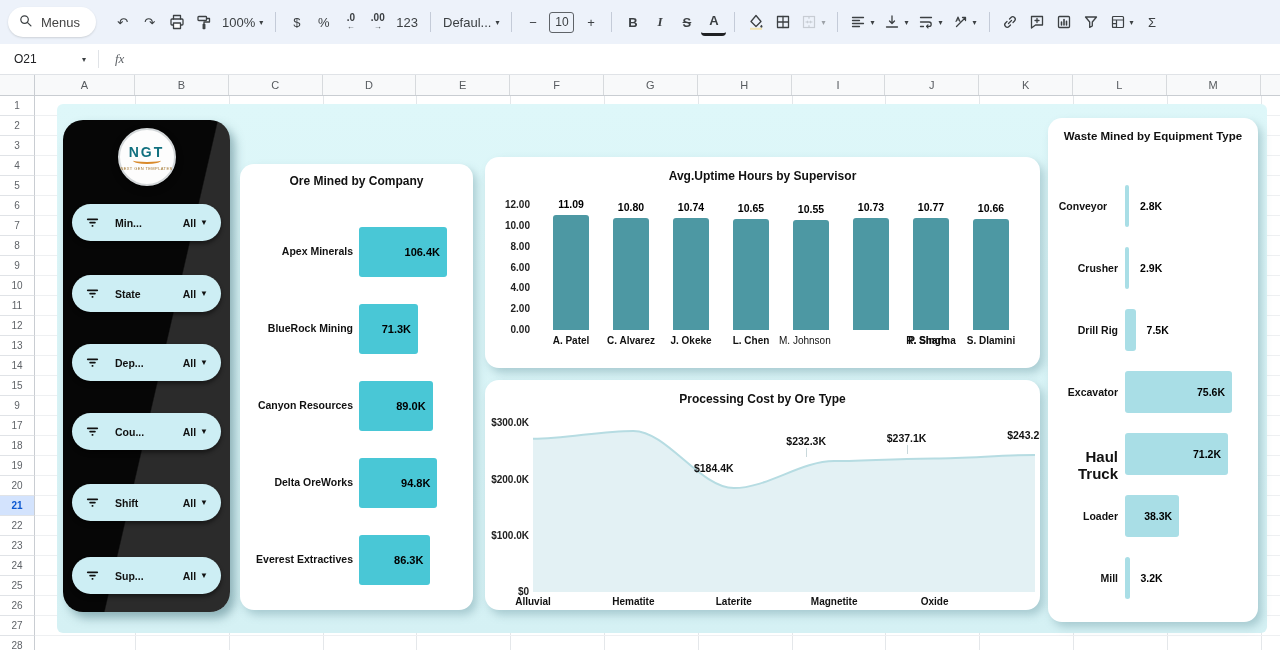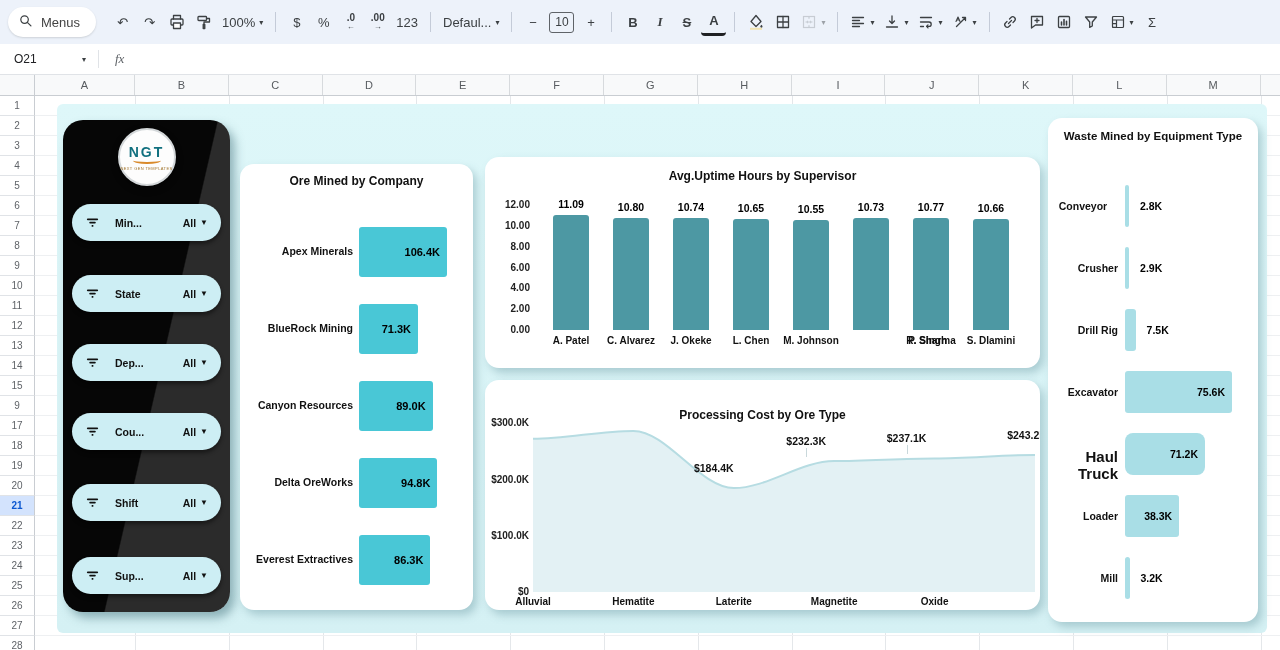"M. Johnson" div.abs { font-weight: bold -> normal; text-align: center -> left }
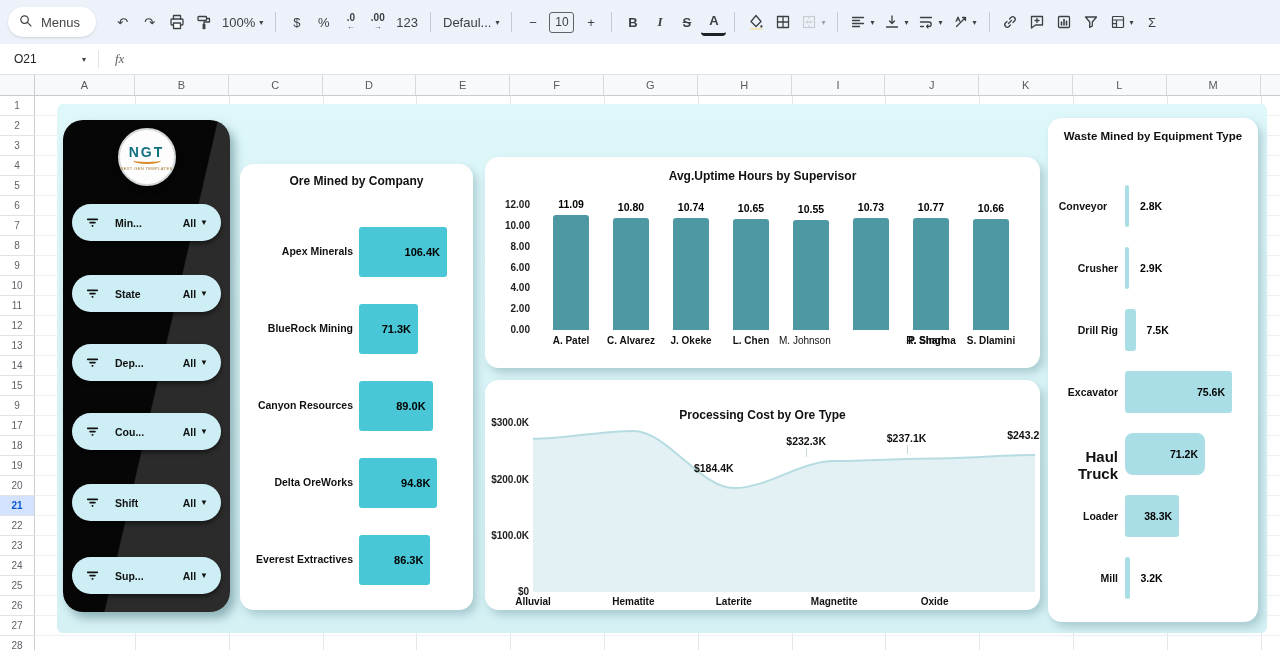"Processing Cost by Ore Type" div.card-title { top: 28px -> 12px }
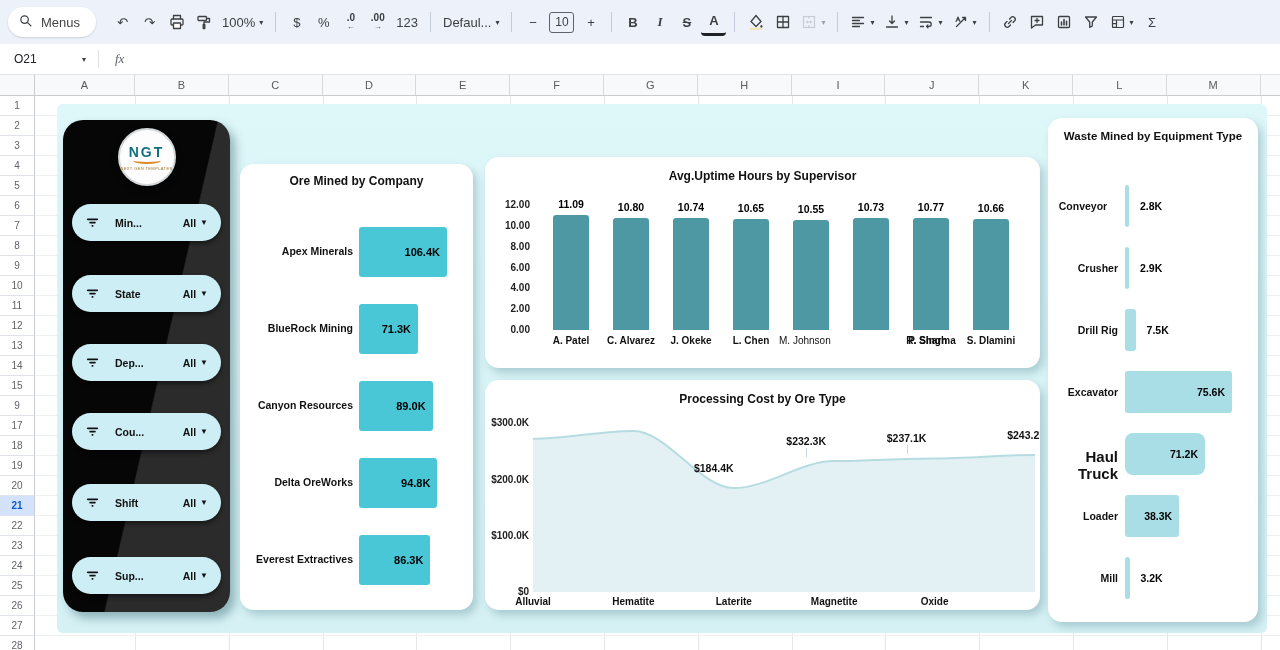"71.2K" div.abs { border-radius: 8px -> 3px; width: 80px -> 103px }
